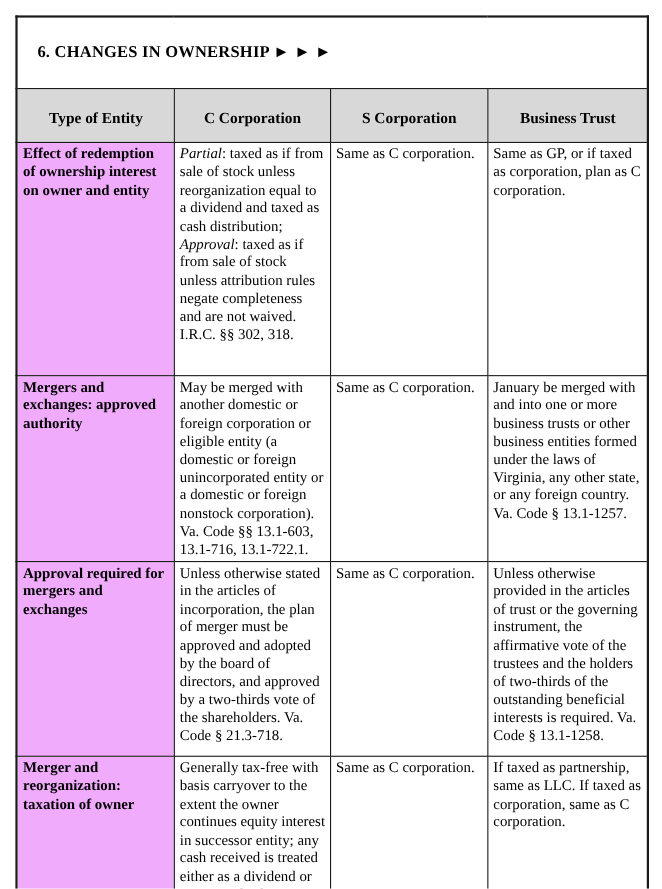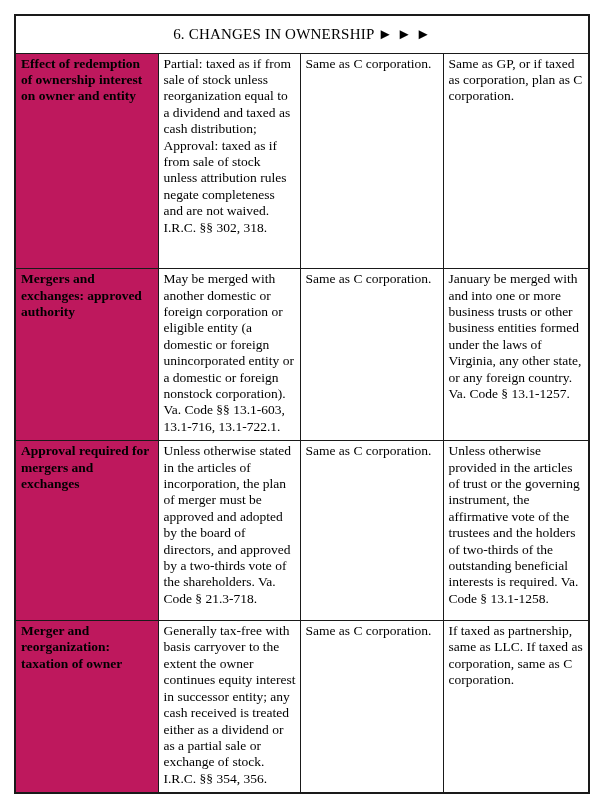"6. CHANGES IN OWNERSHIP ►" tr.title-row td { font-weight: normal -> bold; padding: 4px -> 18px; text-align: center -> left }
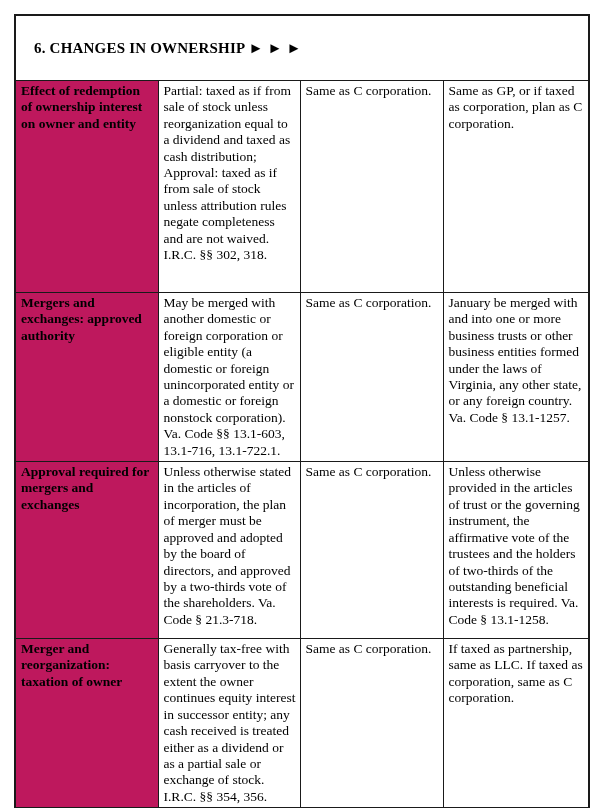"Type of Entity" tr.header-row { html: none -> <tr> <th>Type of Entity</th> <th>C Corporation</th> <th>S Corporation</th> <th>Business Trust</th> </tr> }
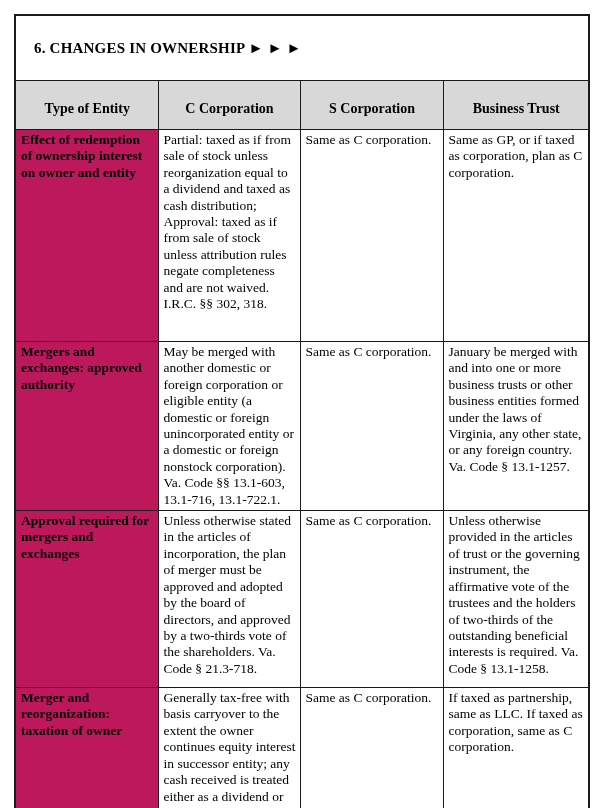"Effect of redemption of ownership" td.label-cell { background: #be185d -> #f0abfc }
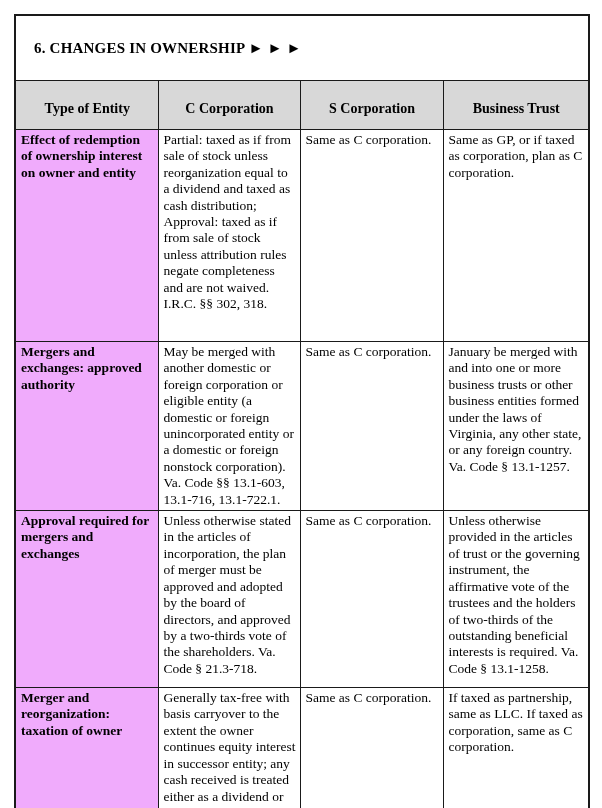"Partial" .italic { font-style: none -> italic }
